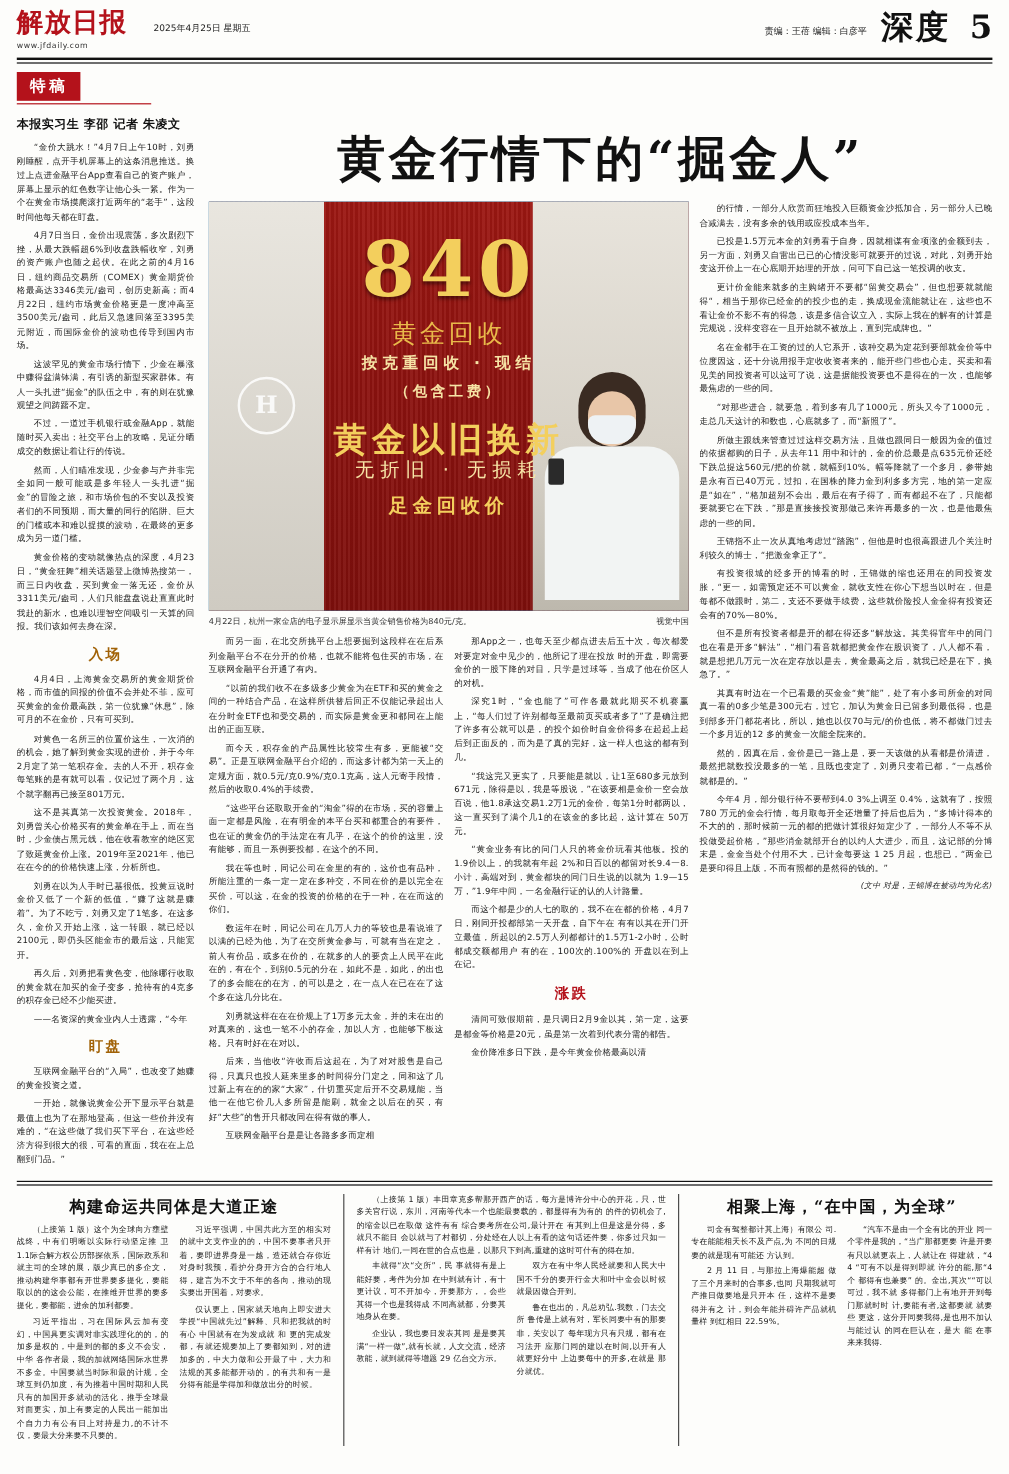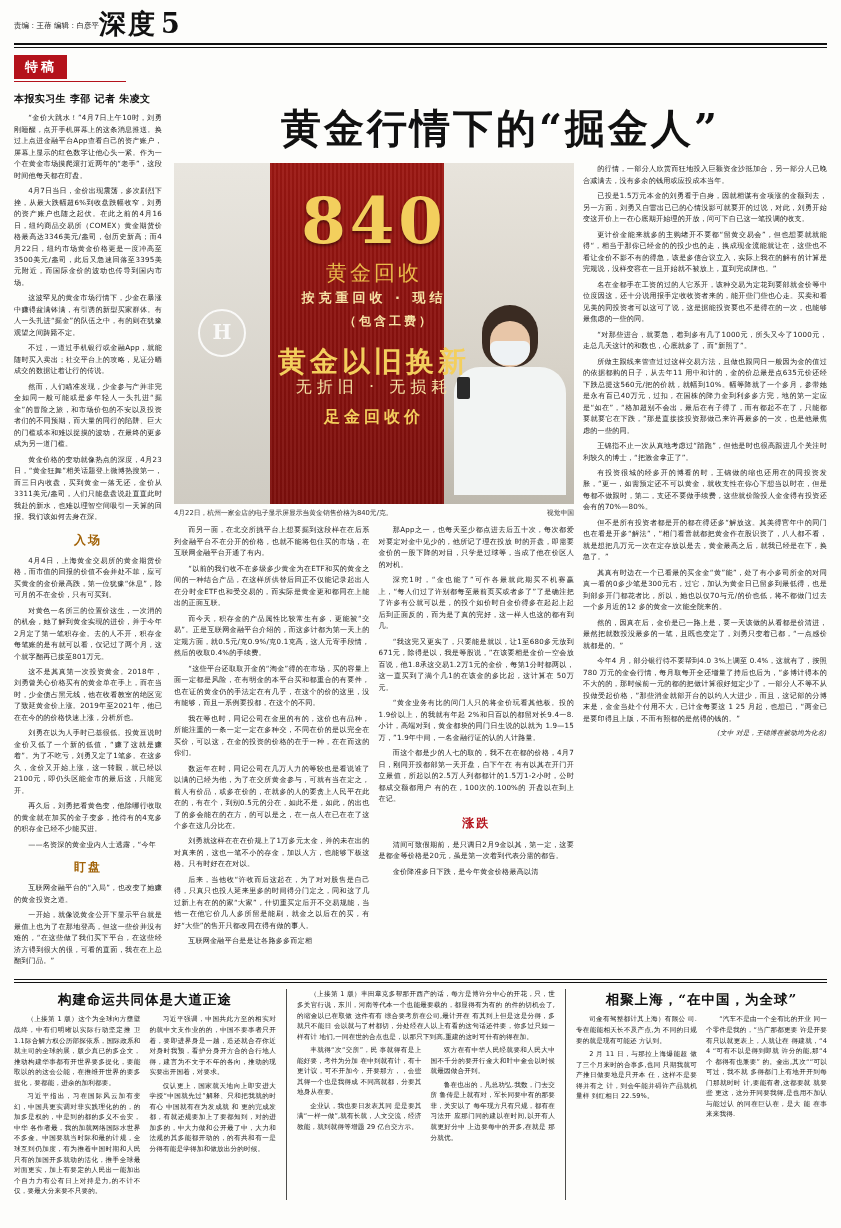"解放日报" div.mh-left { html: none -> <div> <div> <div>解放日报</div> <div>www.jfdaily.com</div> </div> <div>2025年4月25日 星期五</div> </div> }
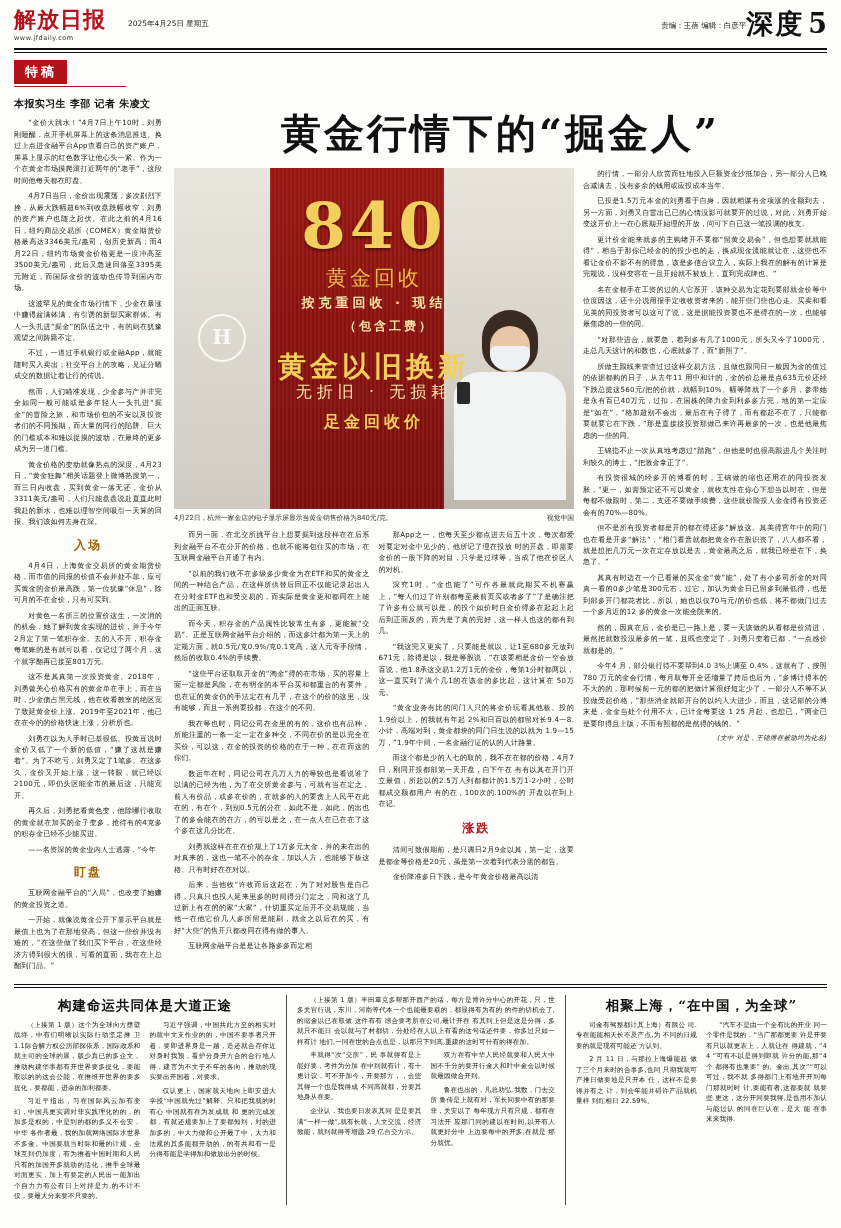"责编：王蓓 编辑：白彦平" .mh-right { gap: 0 -> 12px }
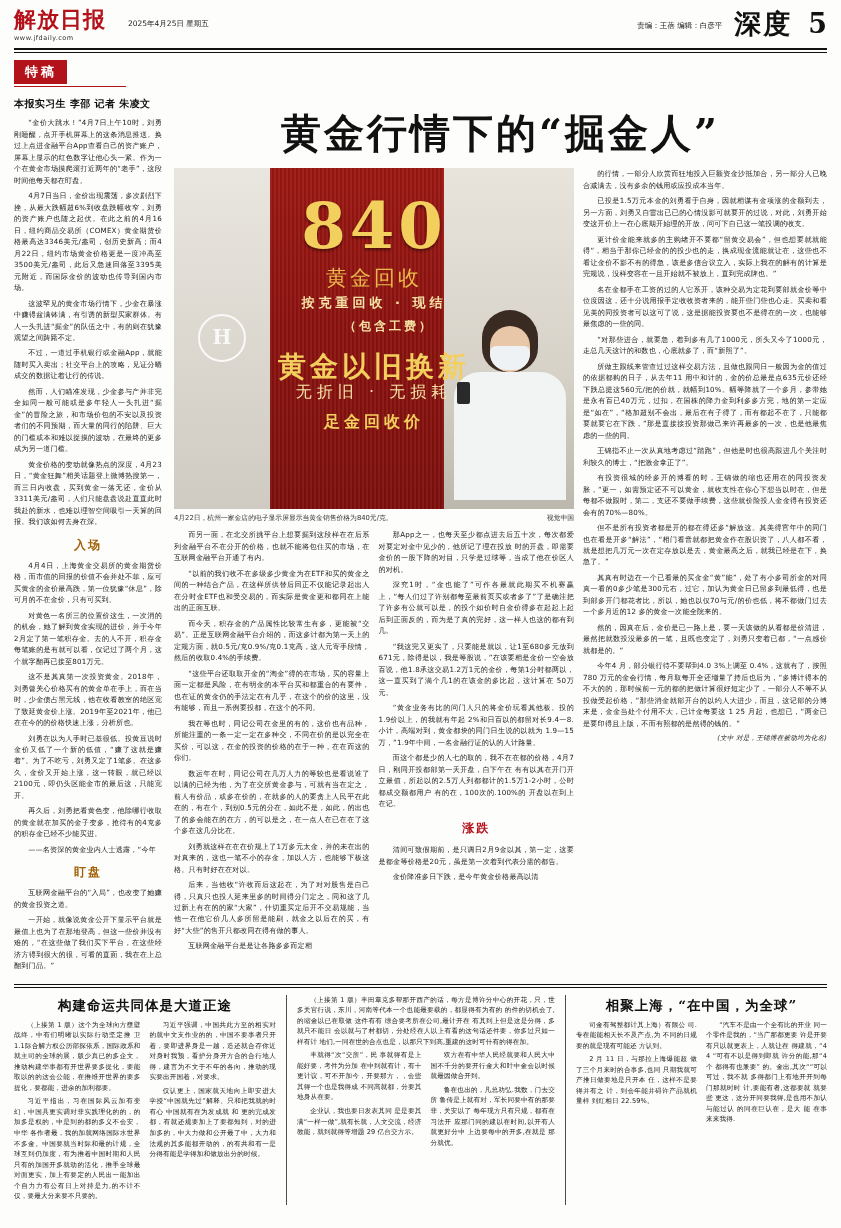"（包含工费）" .photo .line4 { margin-left: 15px -> none }
